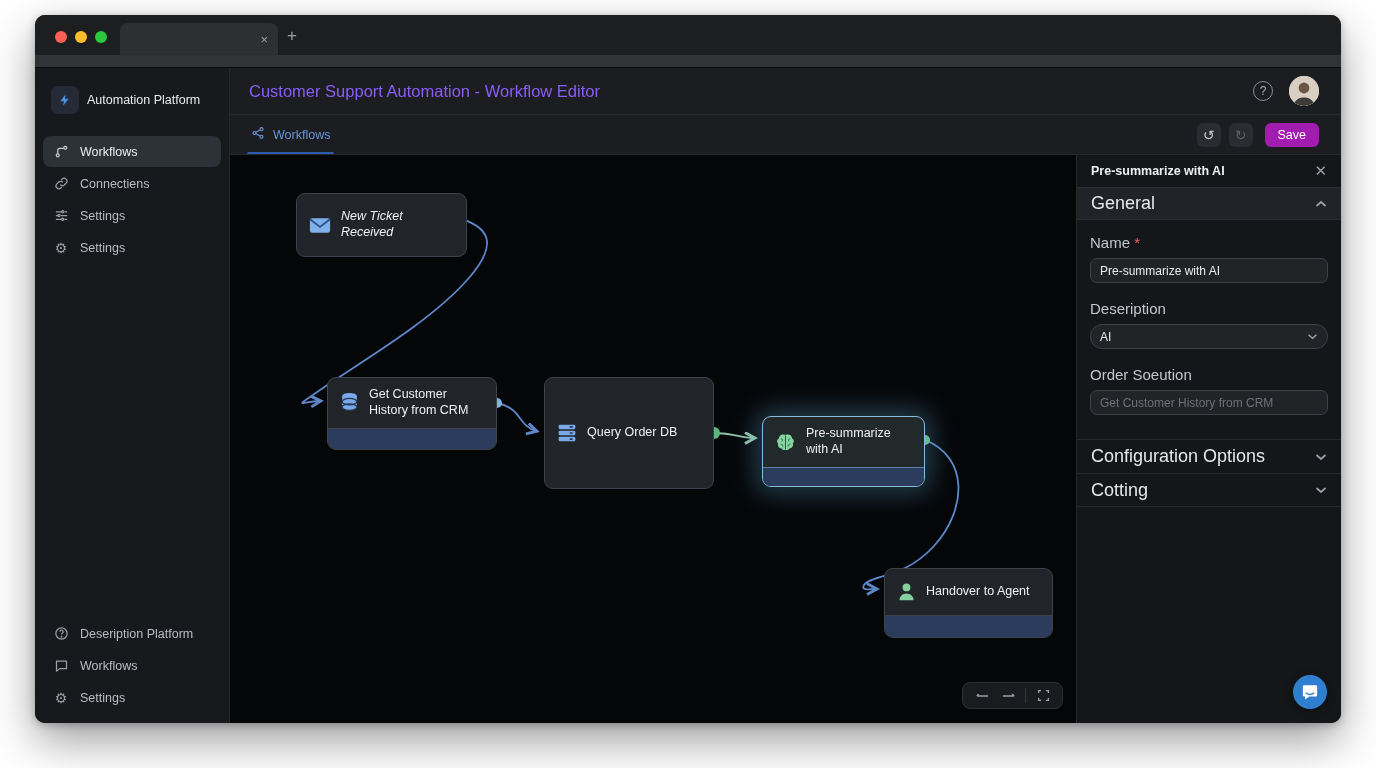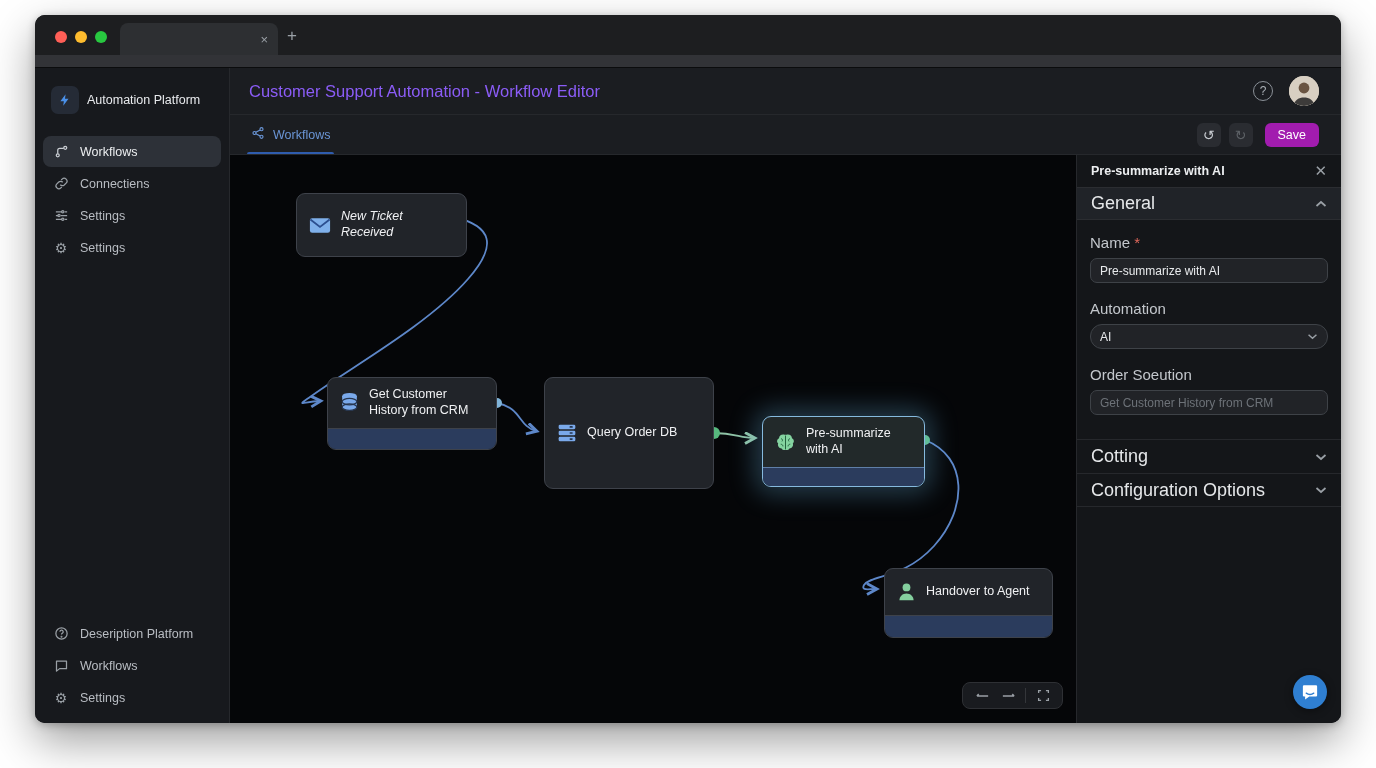"Automation" div.f-label { text: Automation -> Deseription }
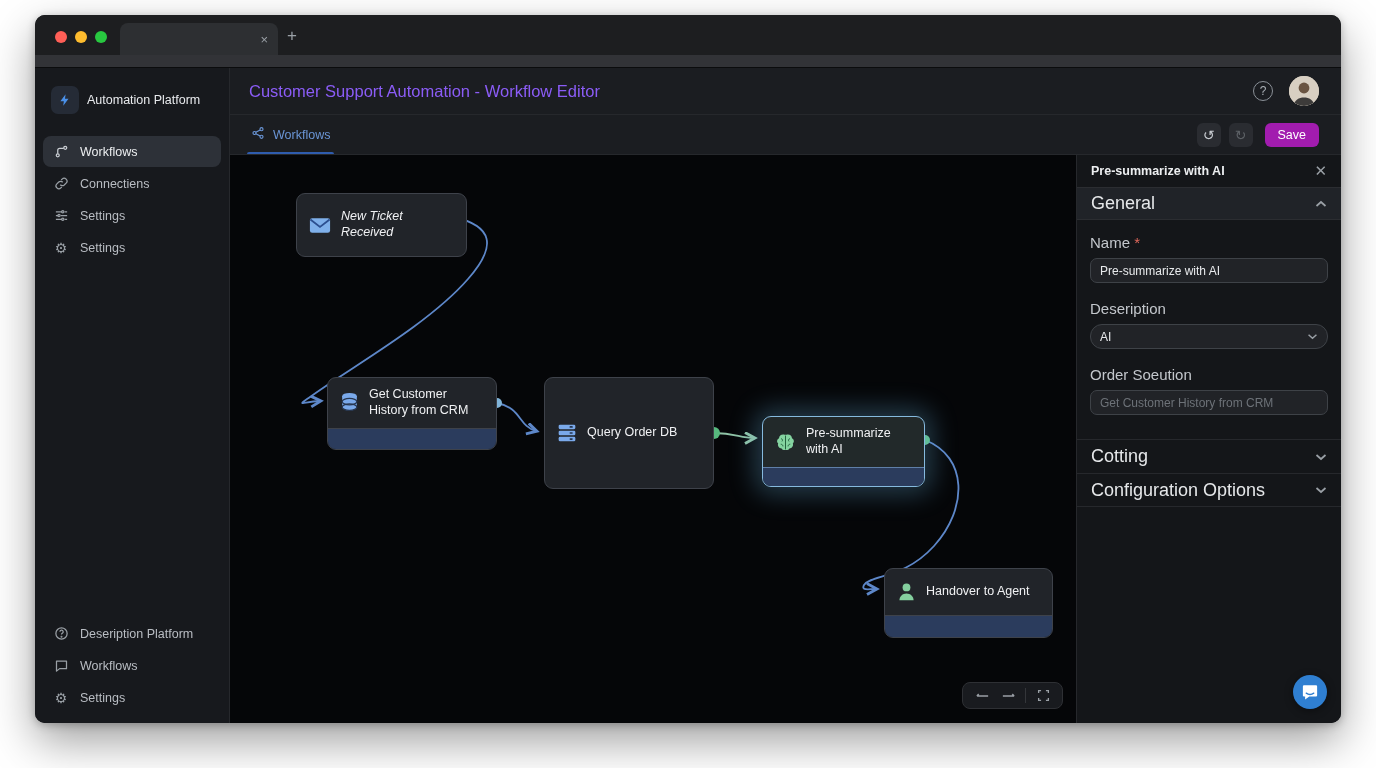"Cotting" div.sect-row { order: before "Configuration Options" -> after "Configuration Options" }
